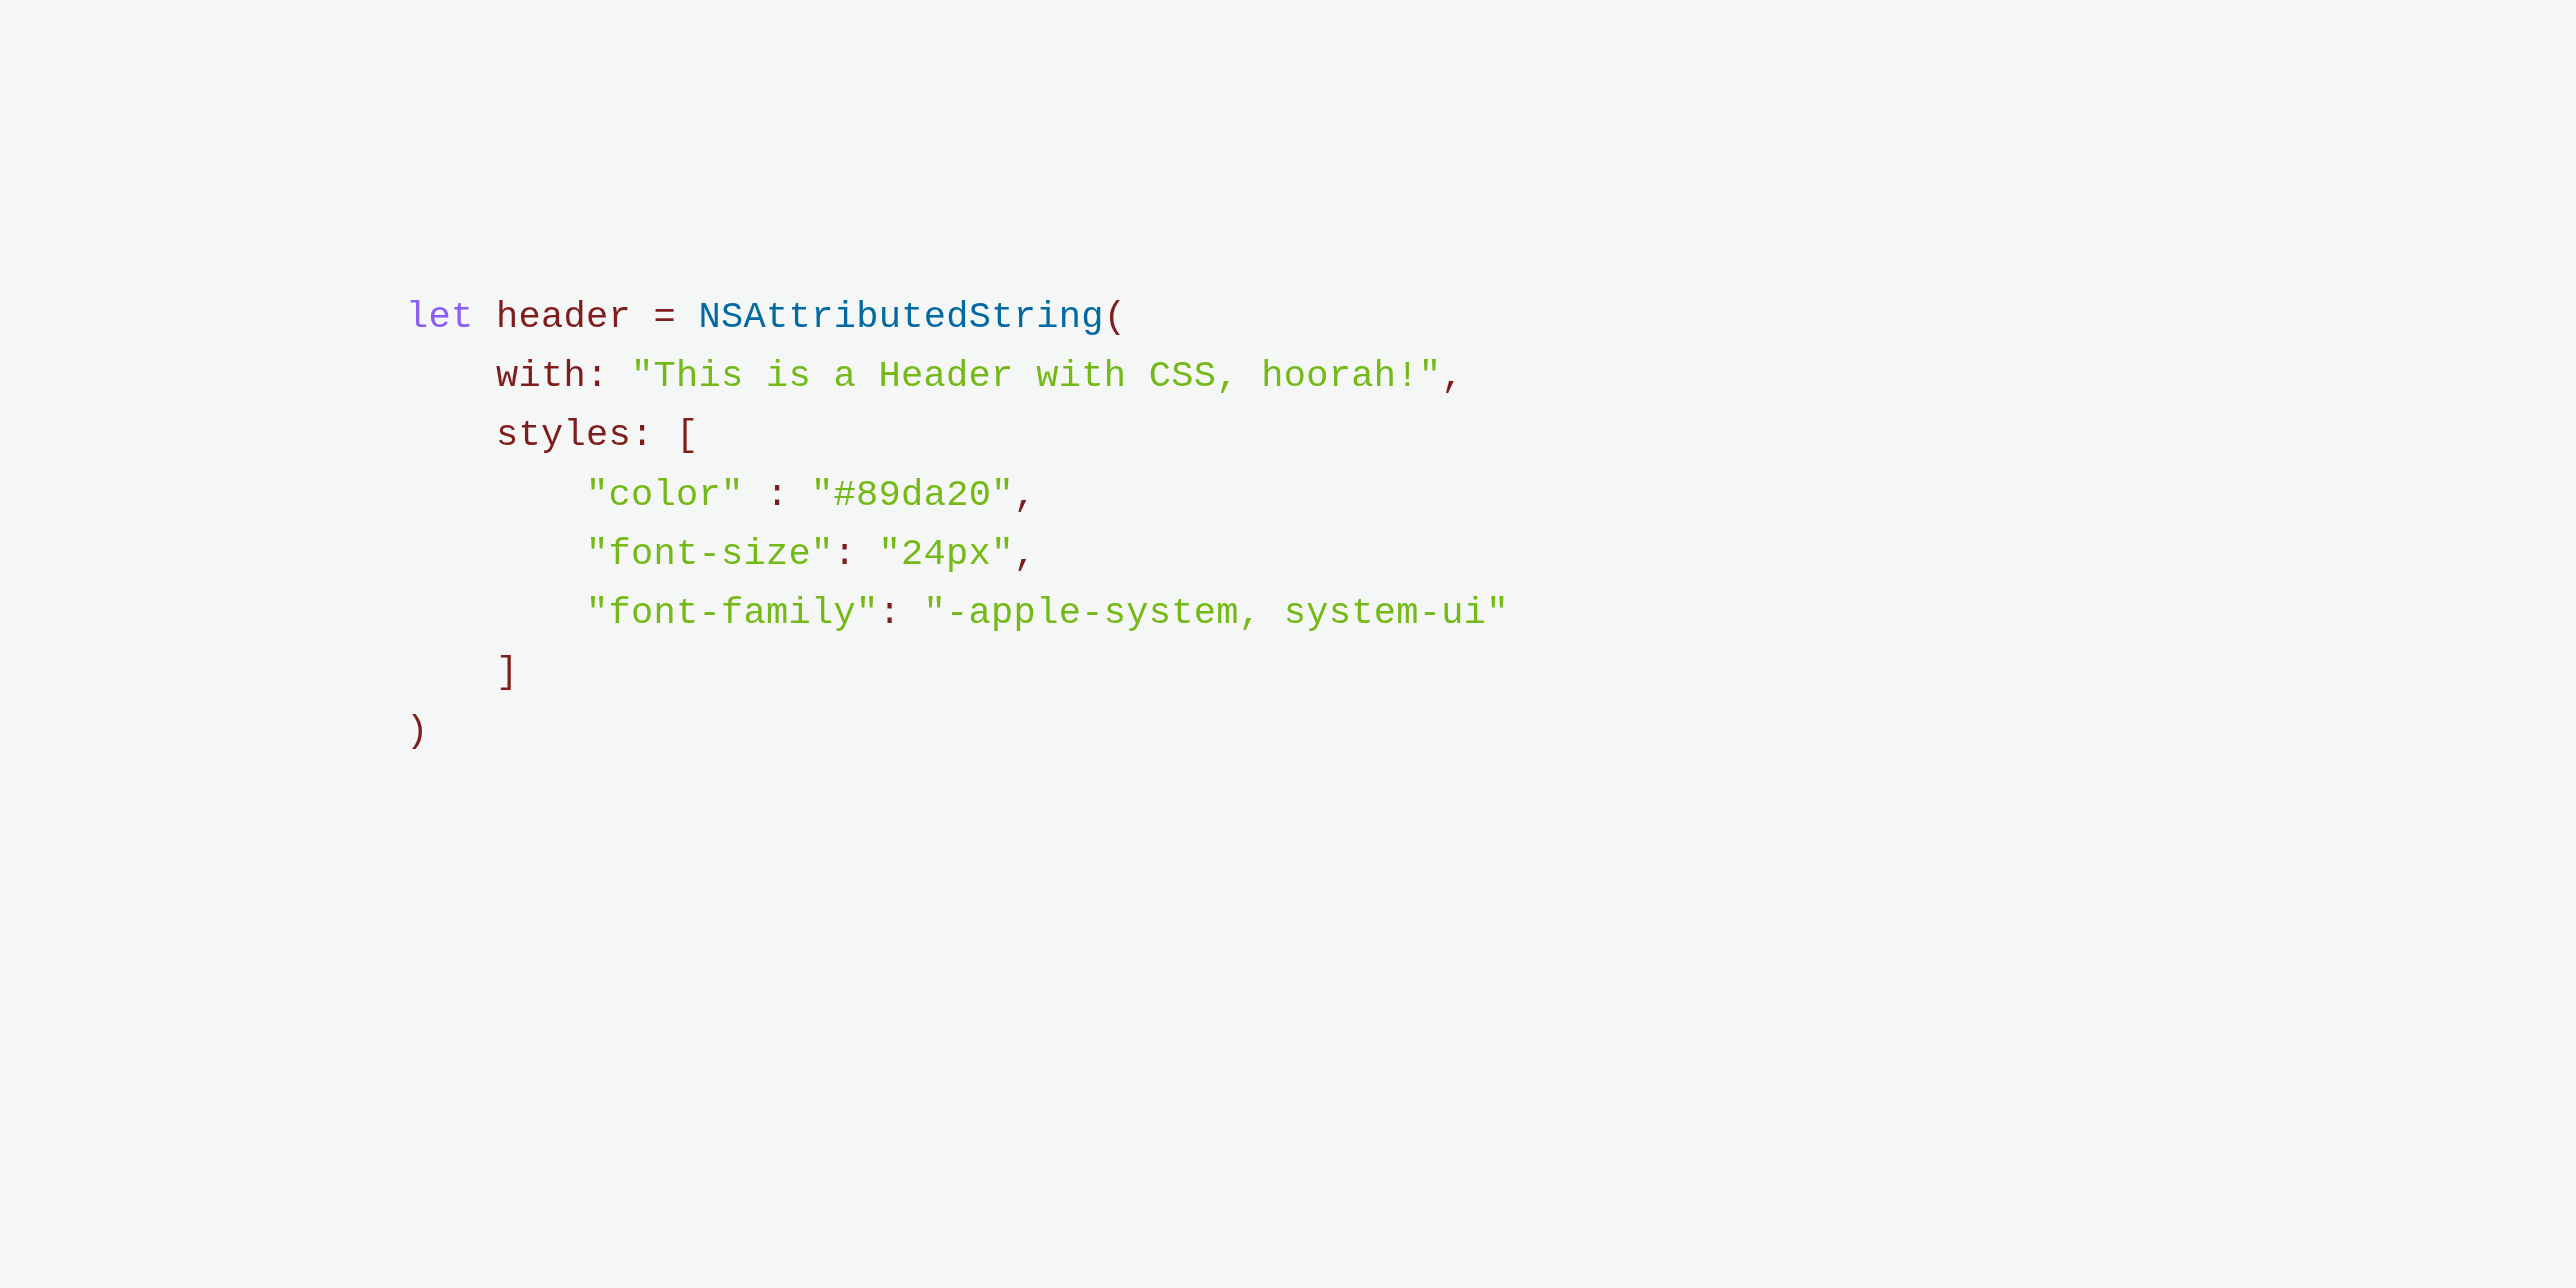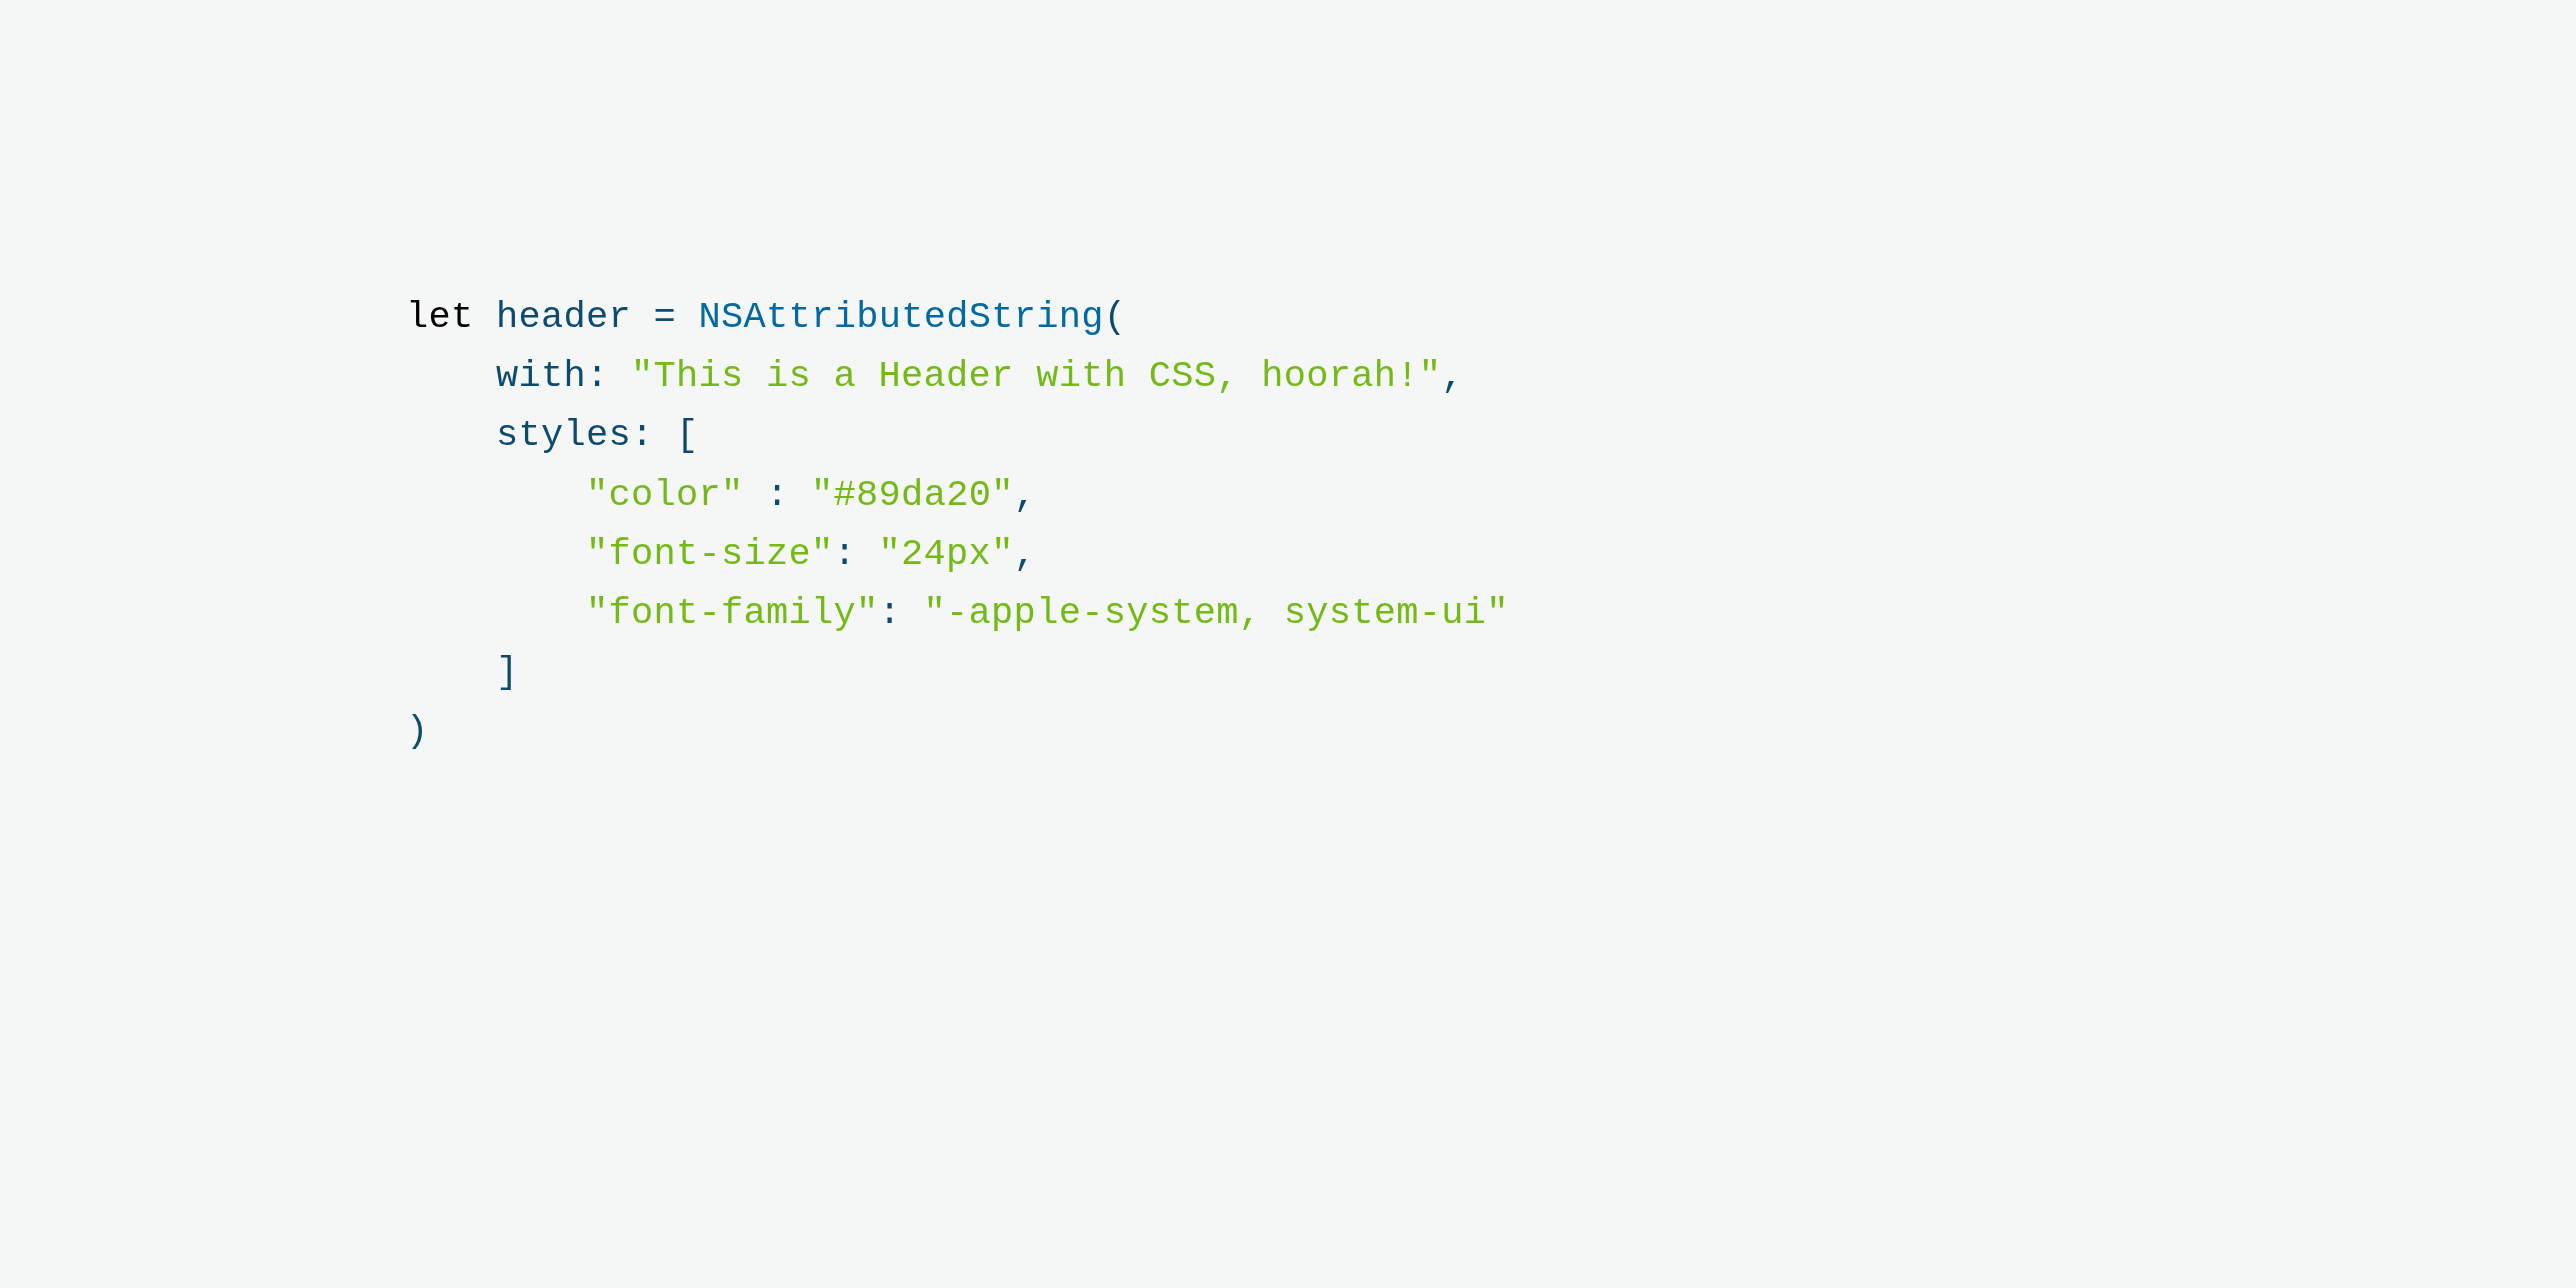"let" .tok-keyword { color: #000000 -> #8b5cf6 }
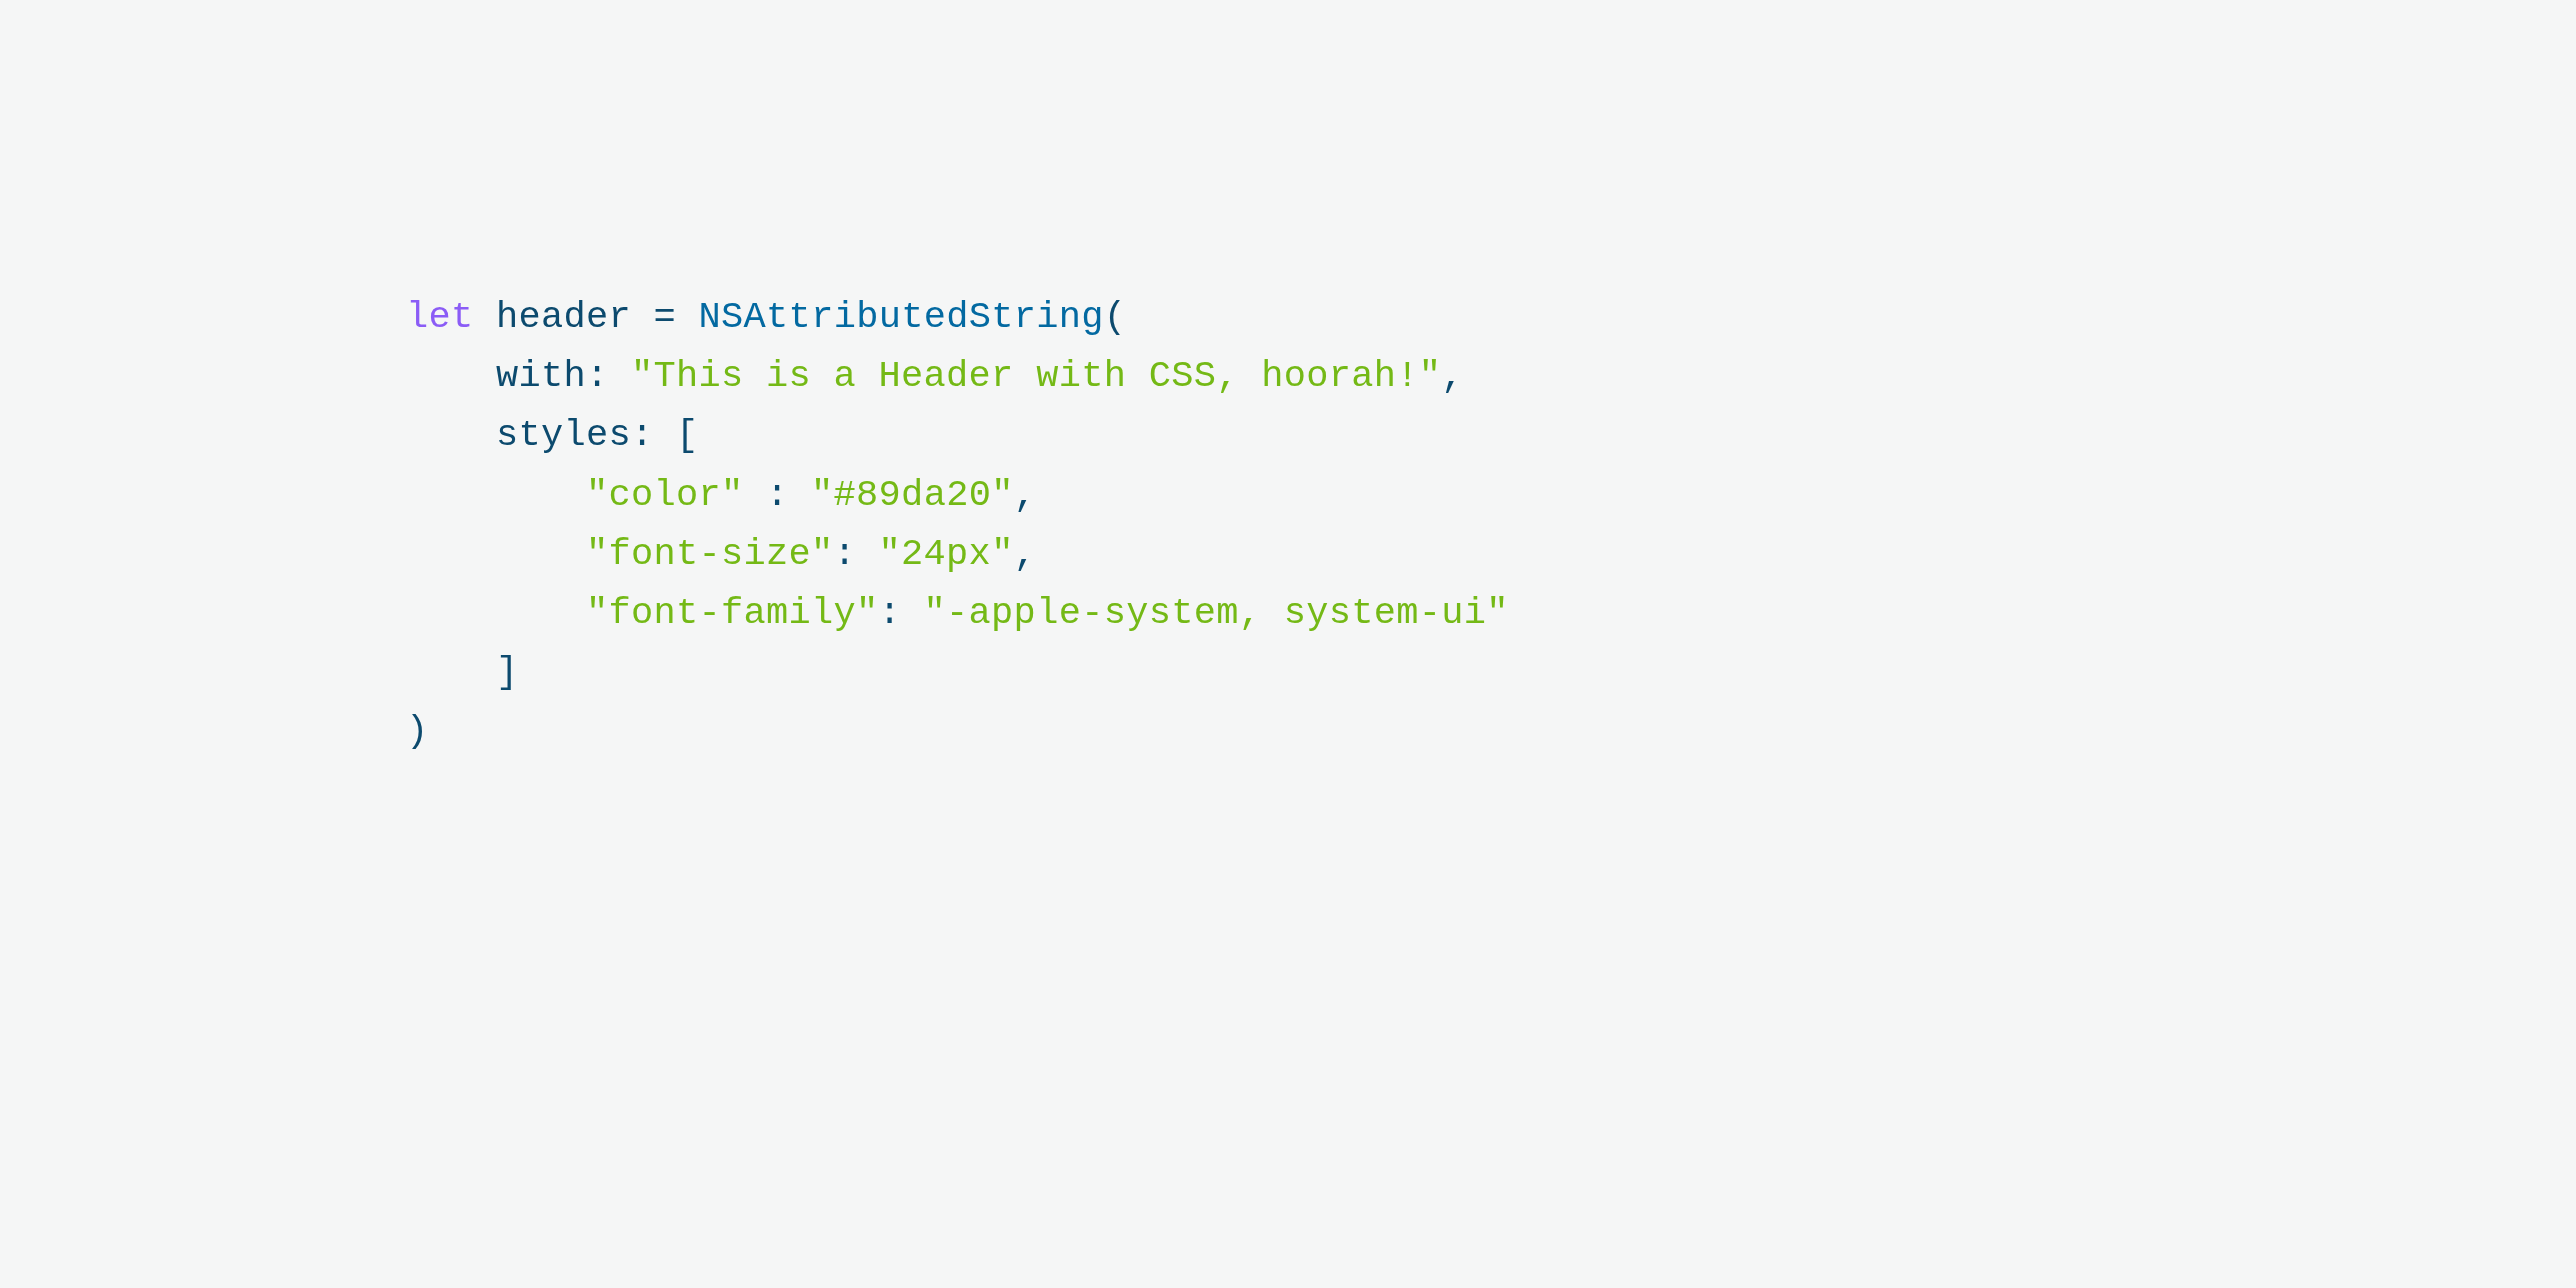"header" .tok-default { color: #0c4a6e -> #7f1d1d }
